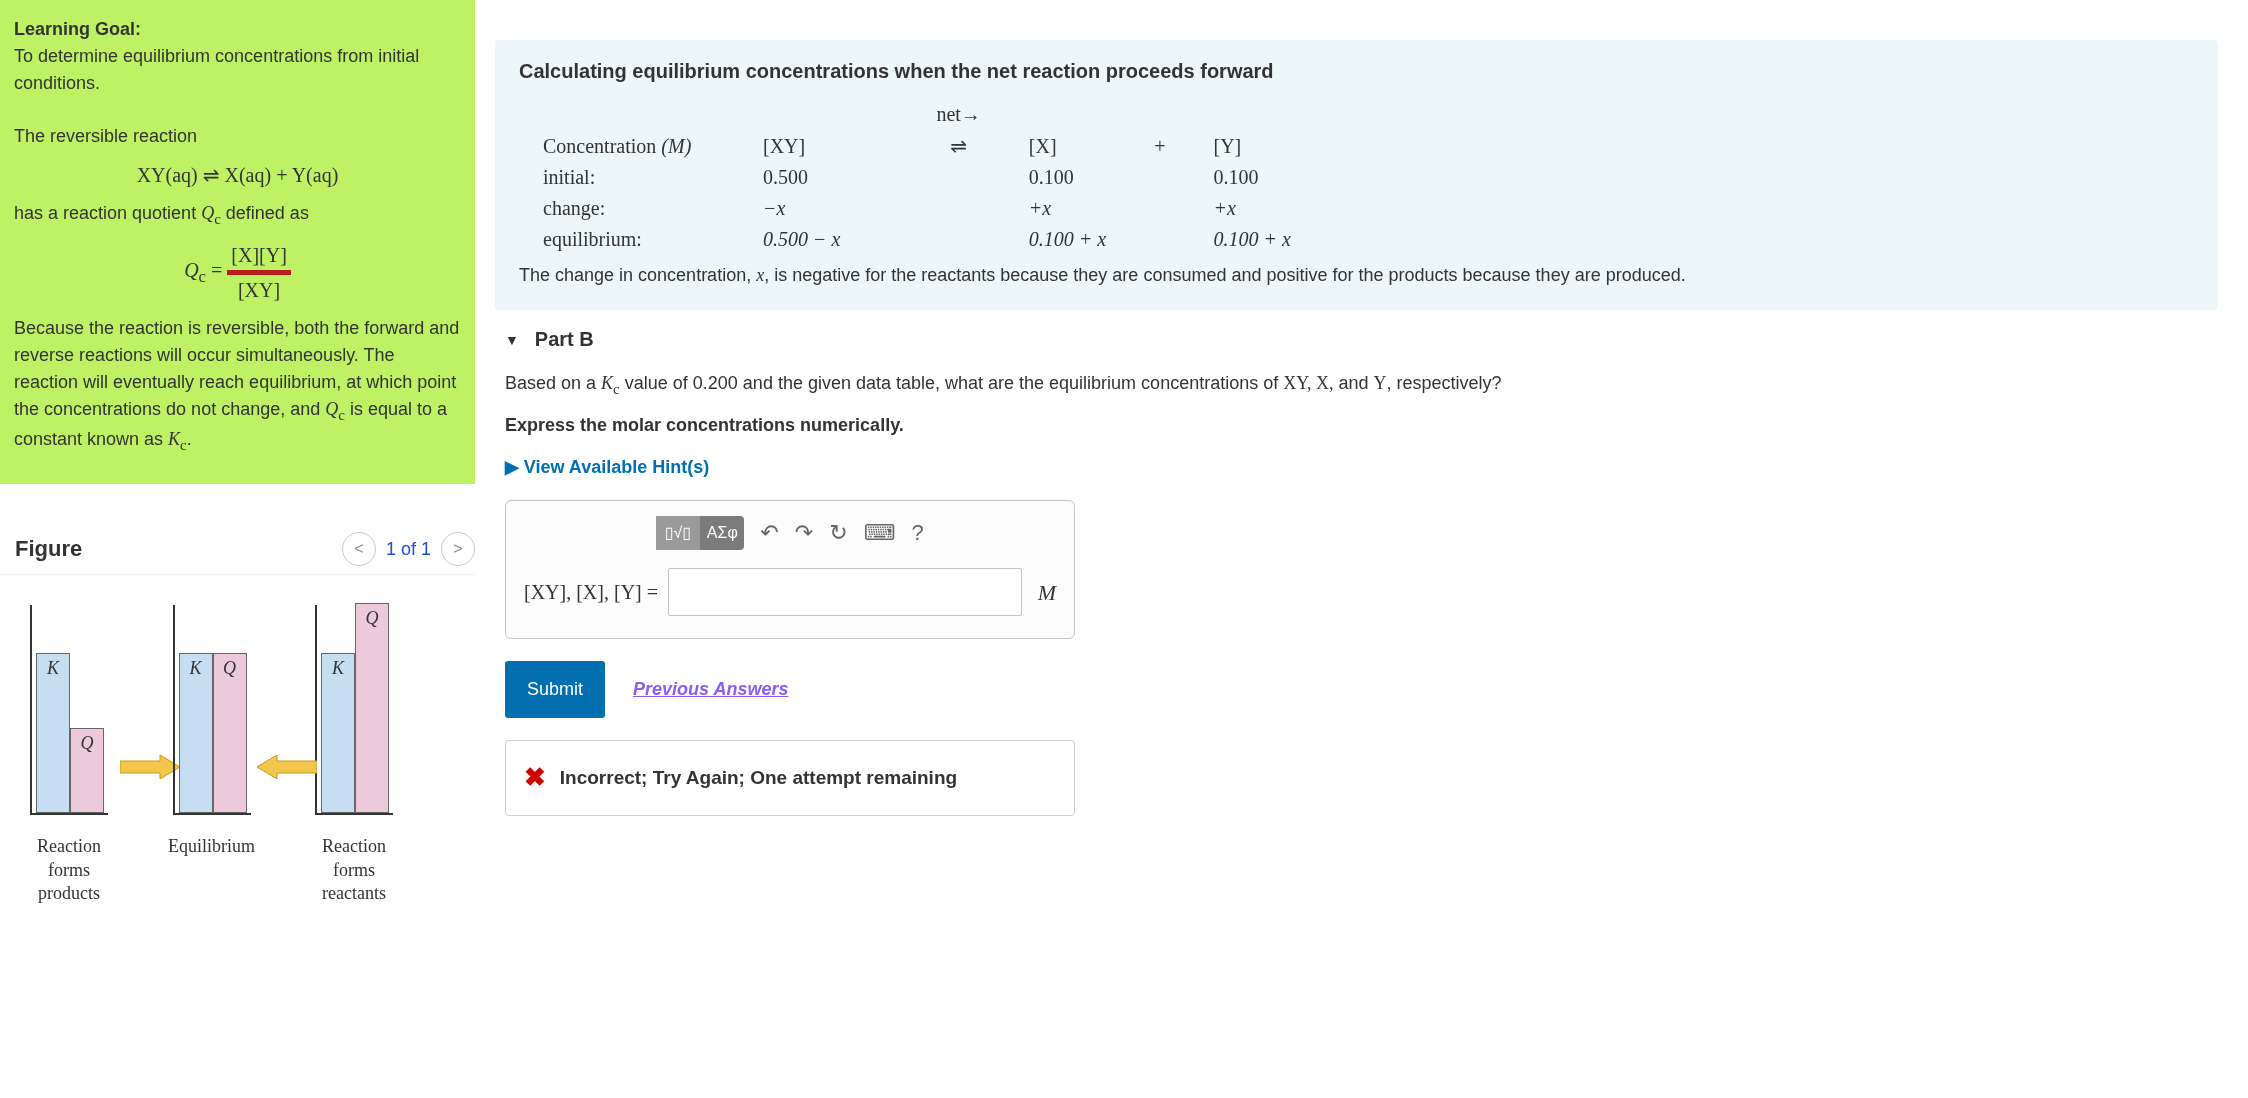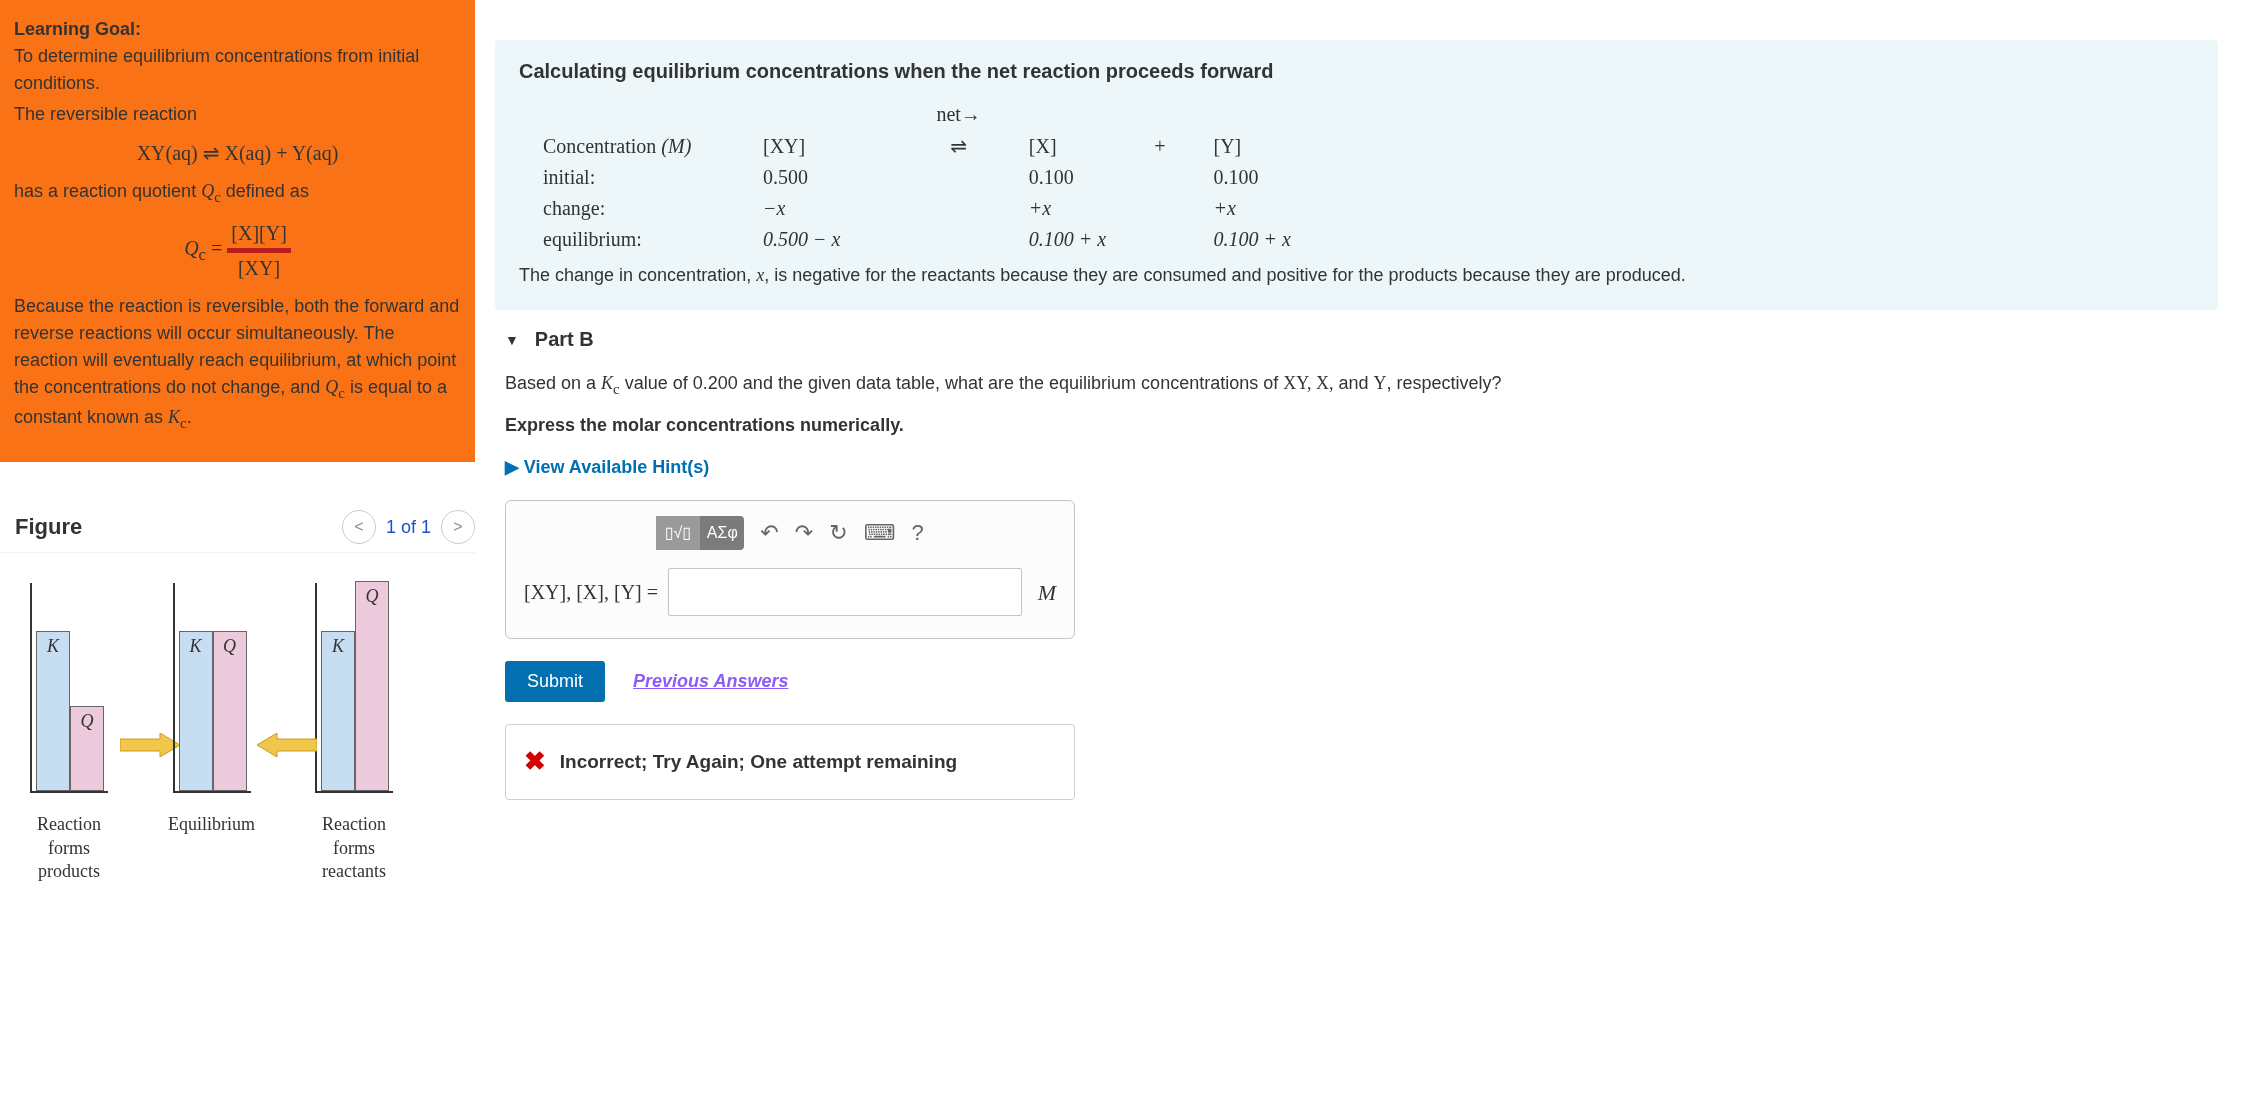"Learning Goal:" .info-box { background: #f97316 -> #bef264 }
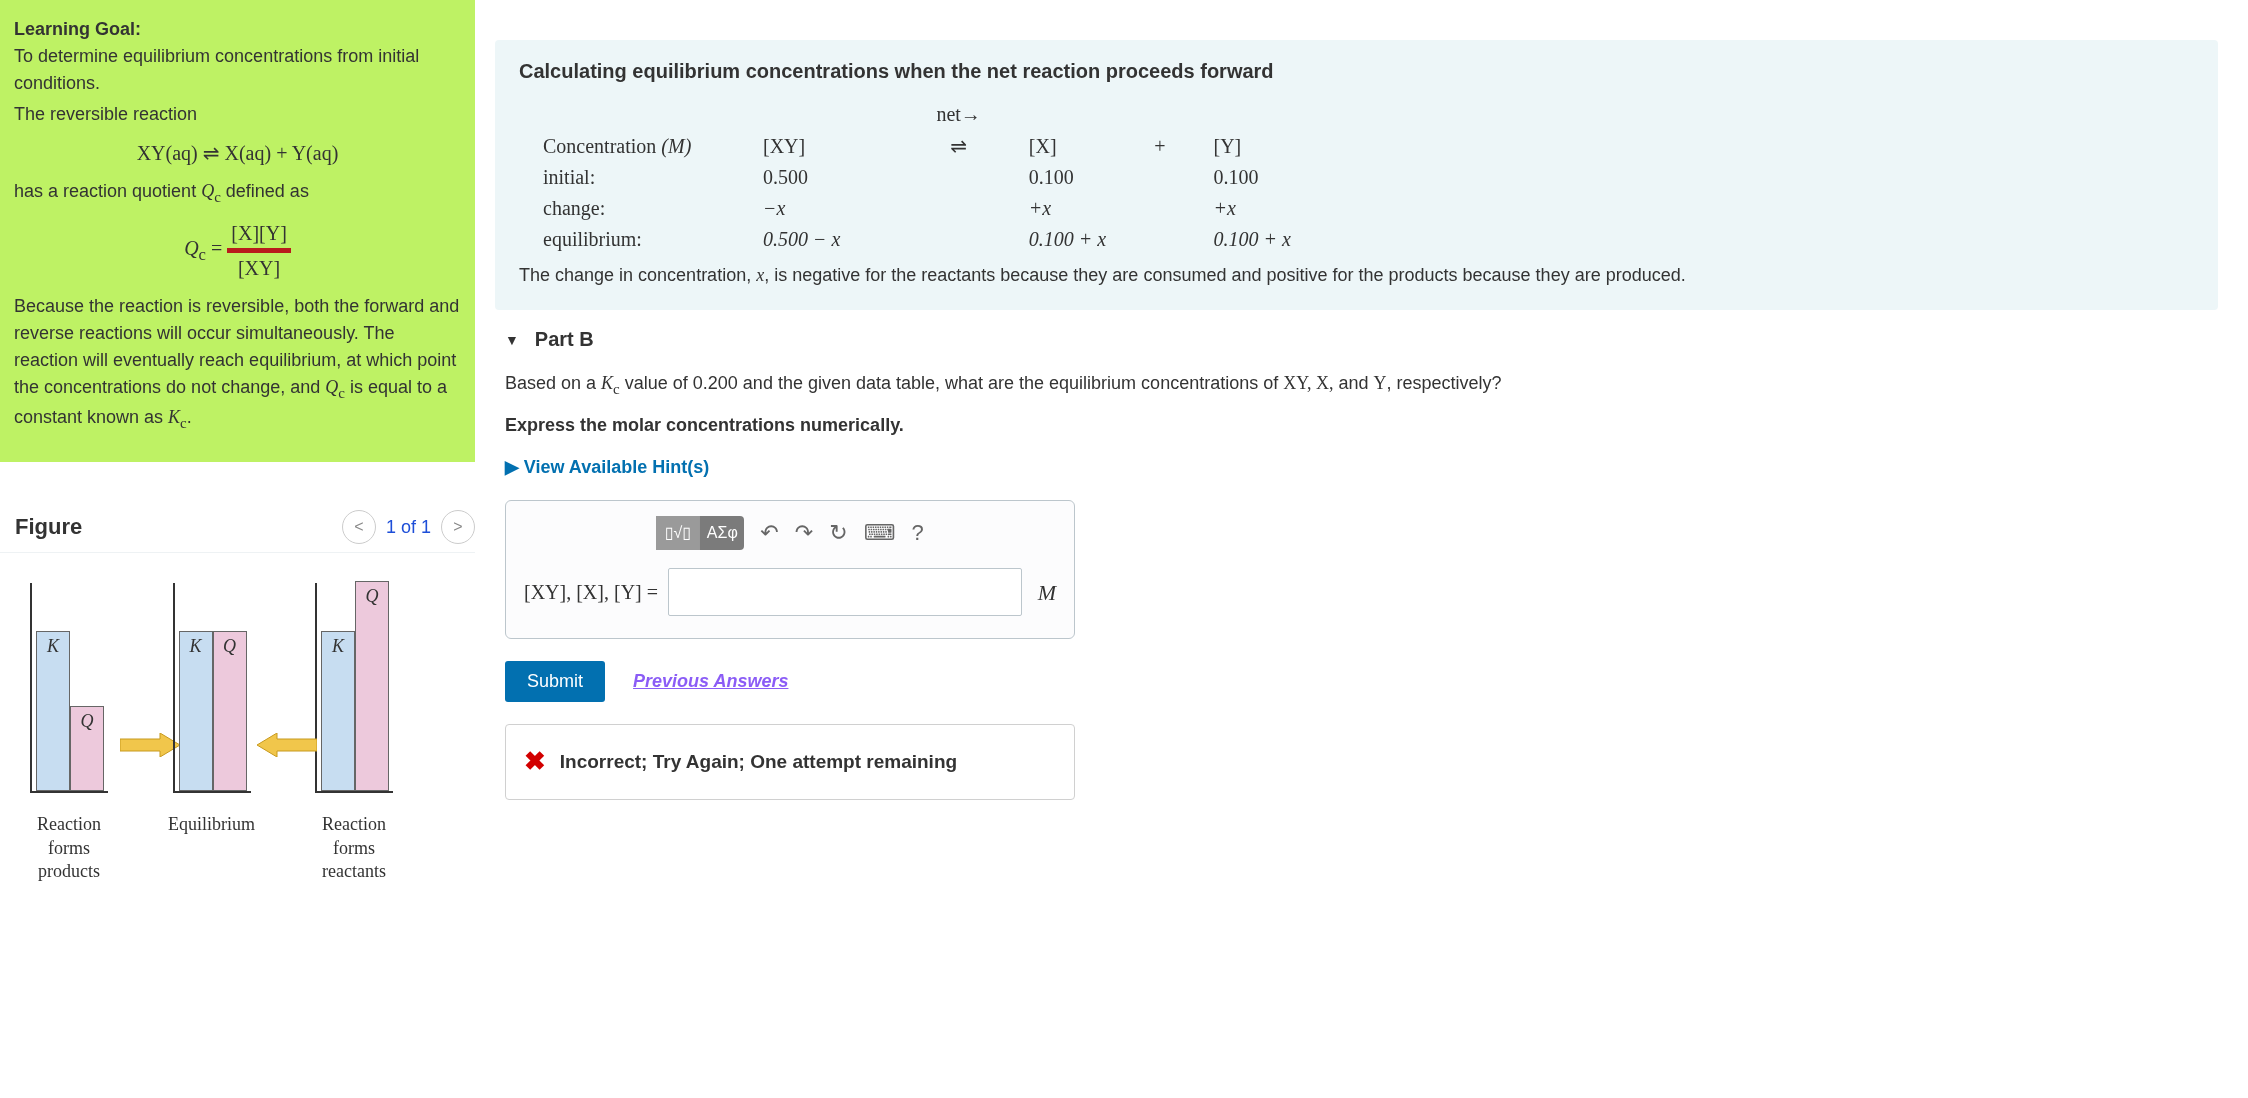"The reversible reaction" div { margin-top: 4px -> 26px }
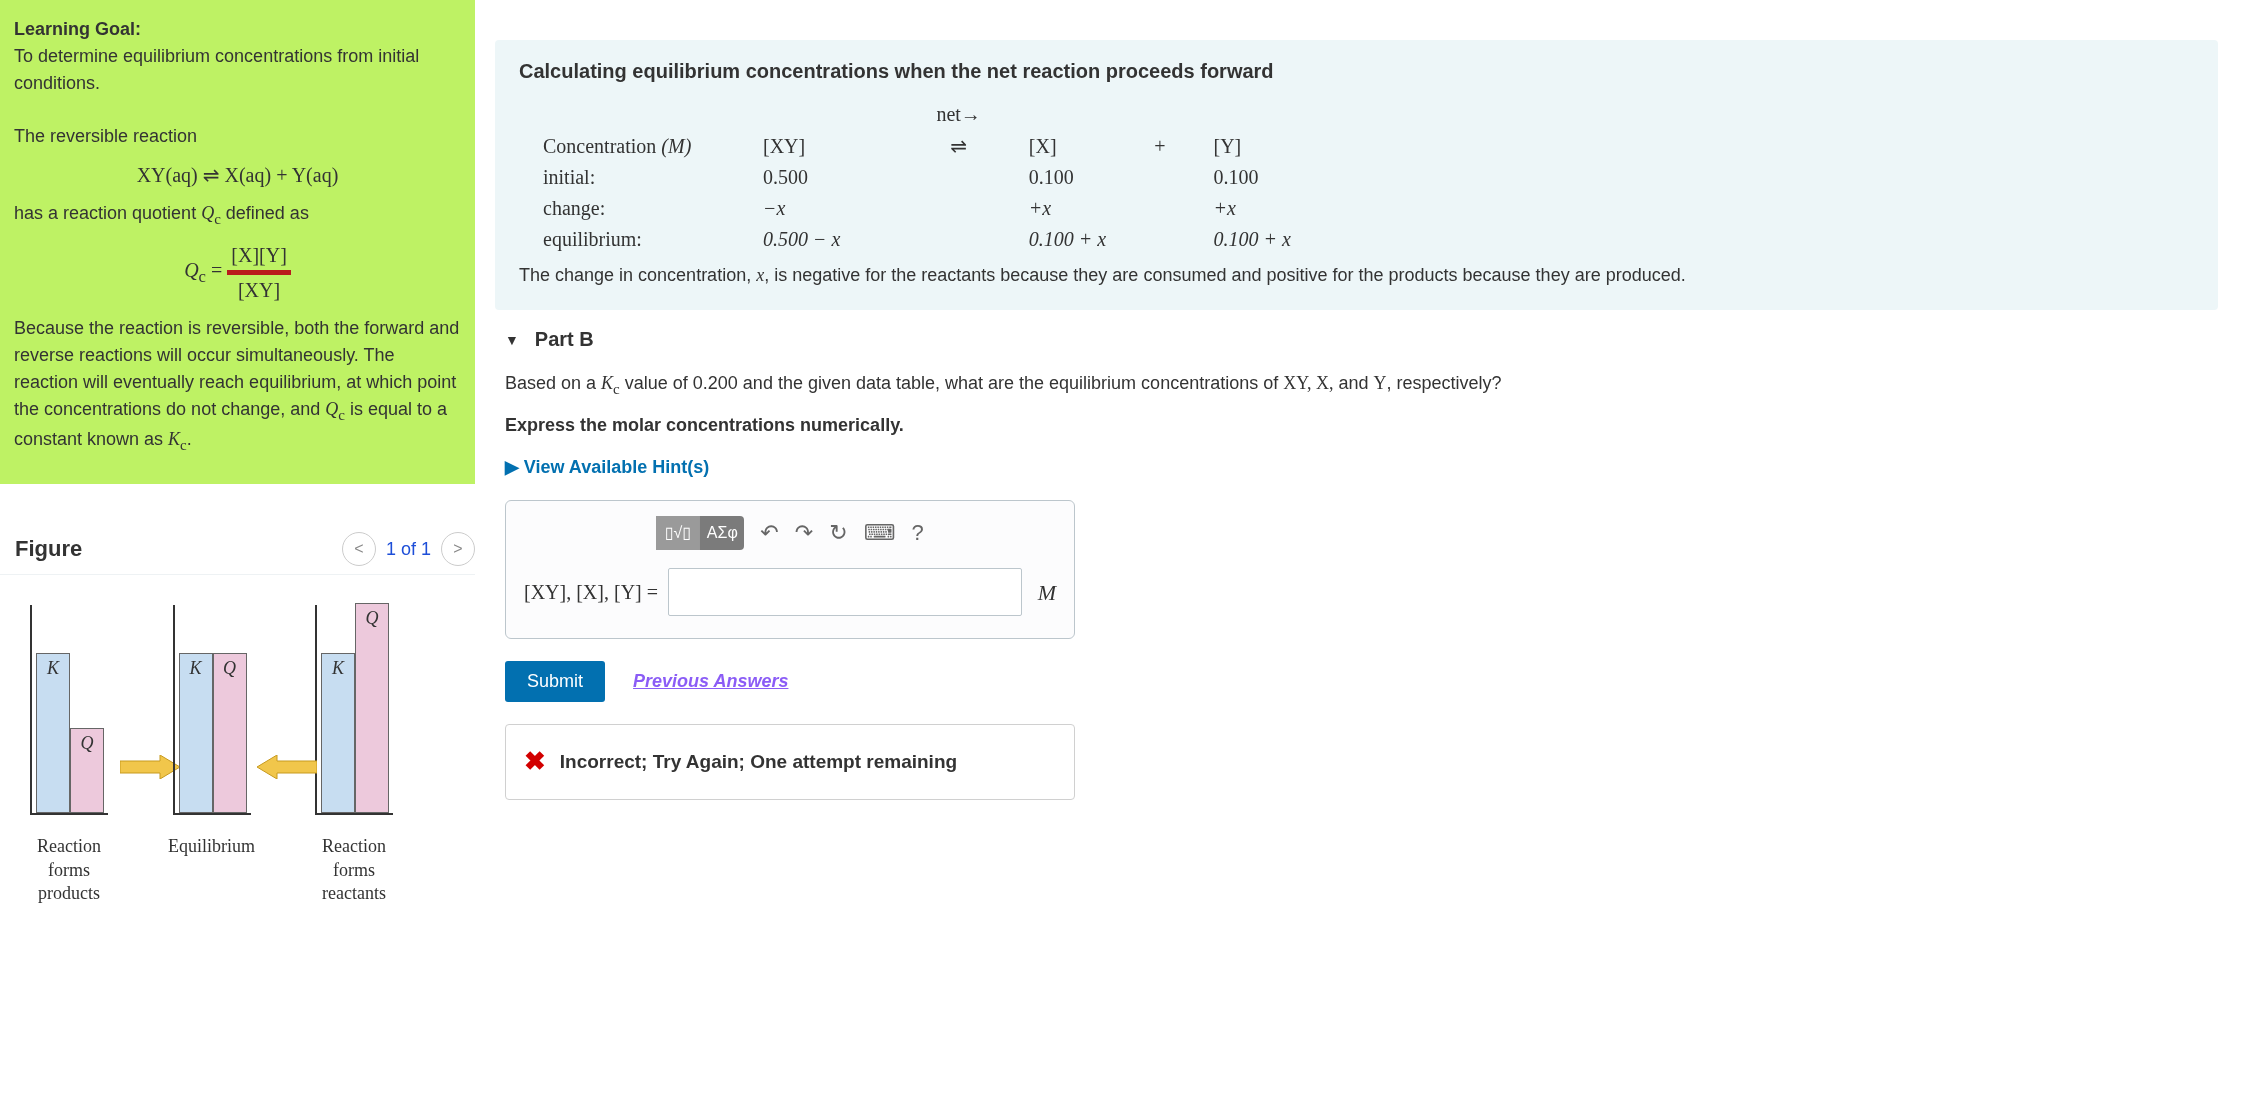"Submit" .submit-btn { padding: 10px 22px -> 18px 22px }
